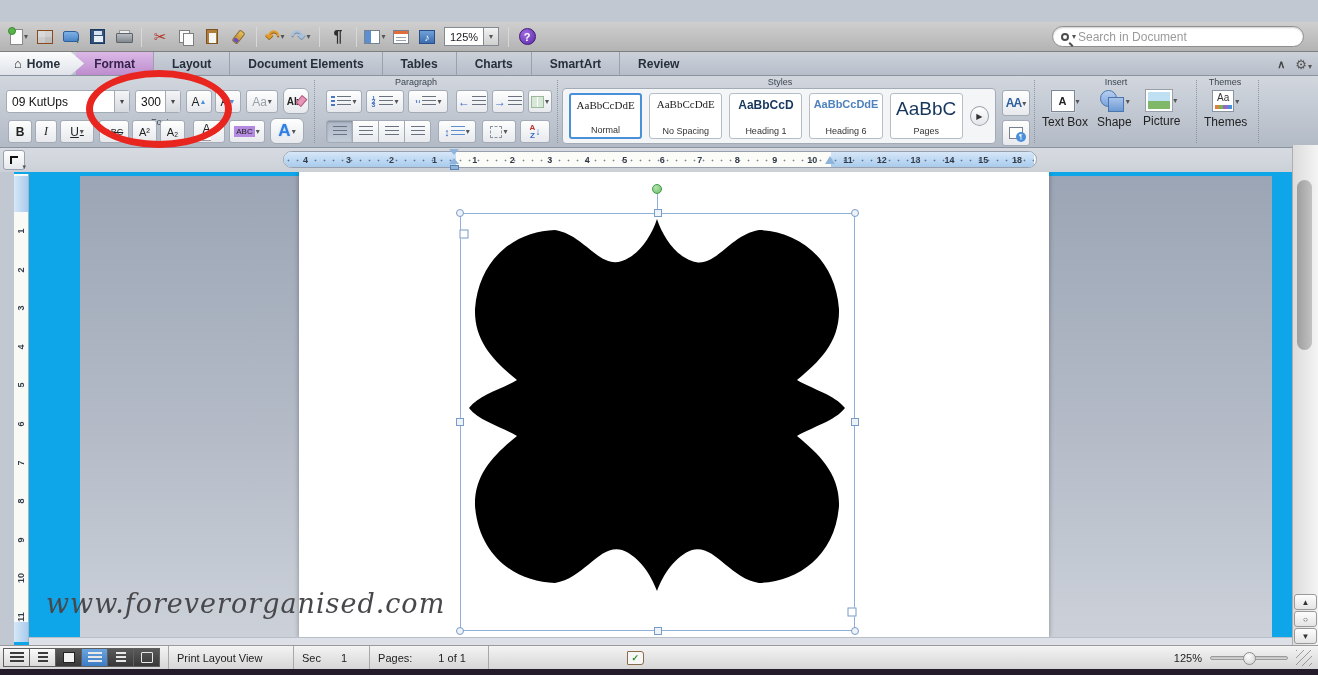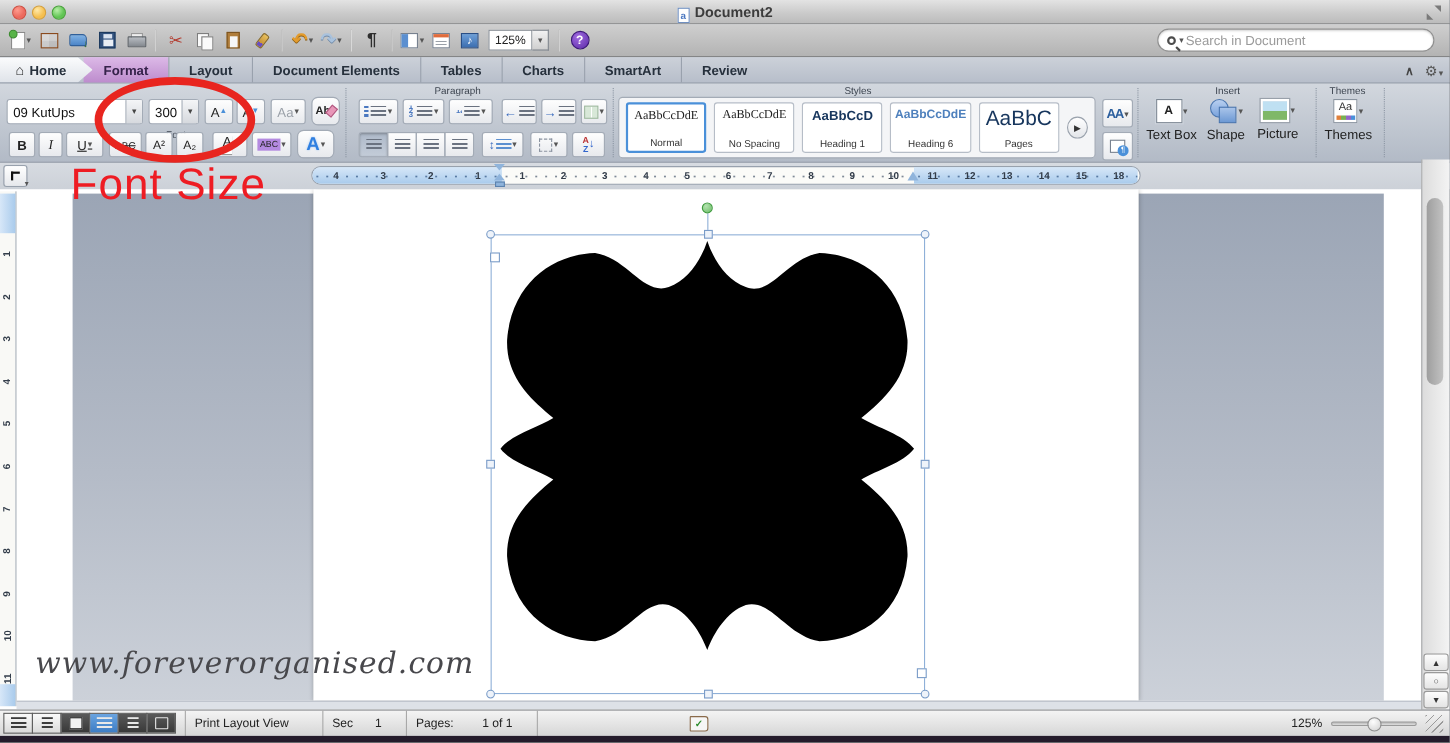"a Document2" div { html: <div> <span></span> <span></span> <span></span> <div> <span>a</span><span>Document2</span> </div> <span> <span></span> <span></span> </span> </div> -> none }
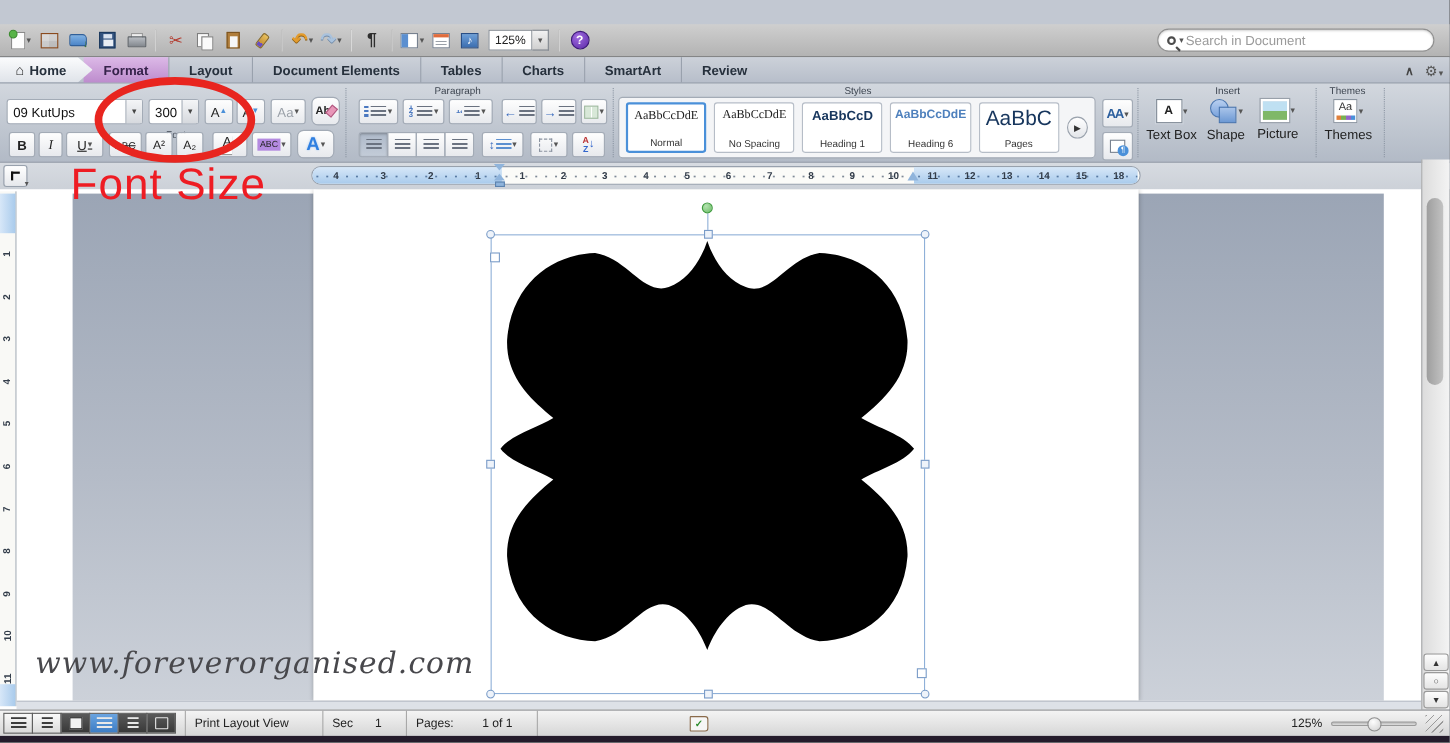"Font Size" div { html: <div>Font Size</div> -> none }
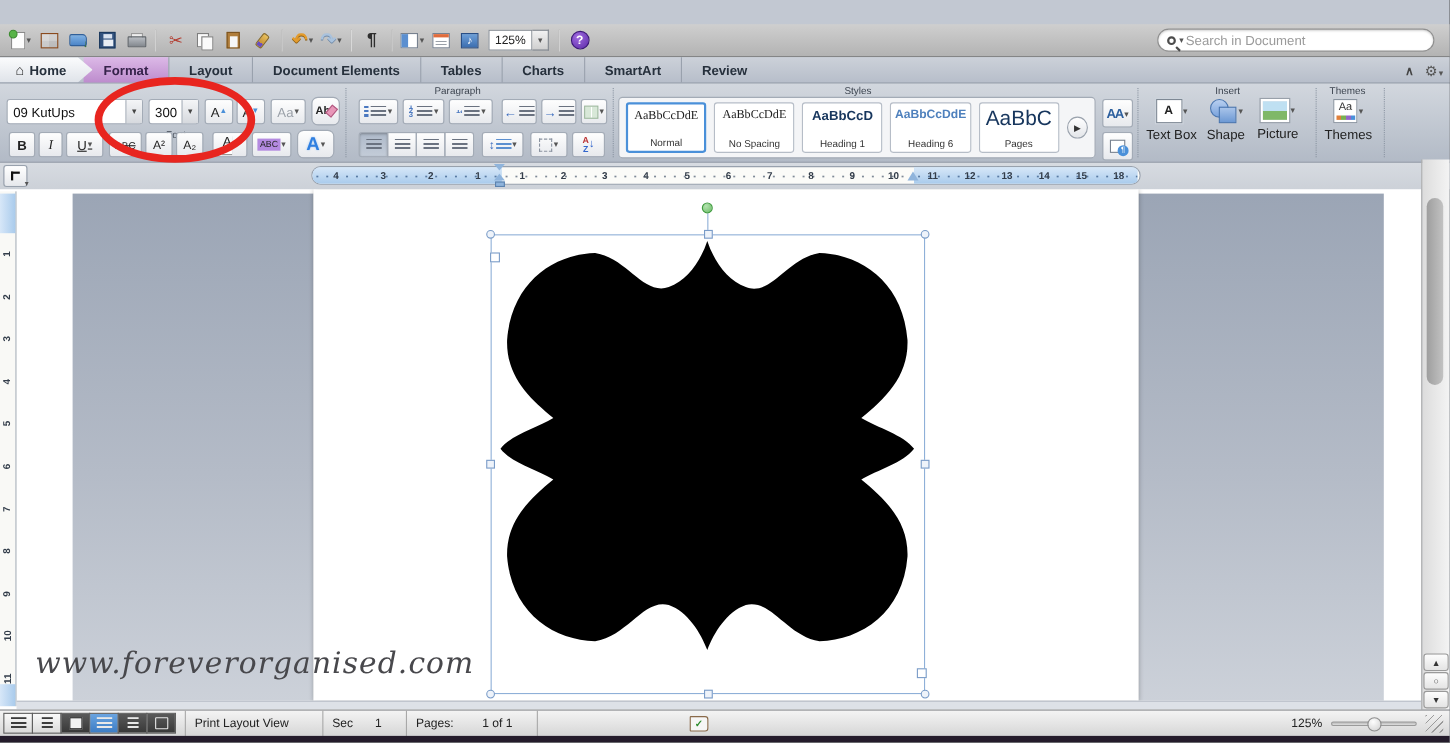"www.foreverorganised.com" #docarea { background: #ffffff -> #0ea5e9; left: 0 -> 14px }
